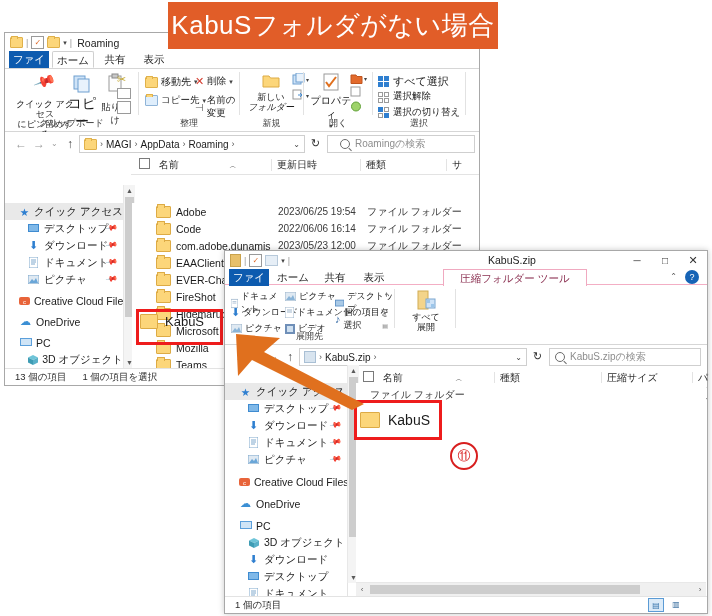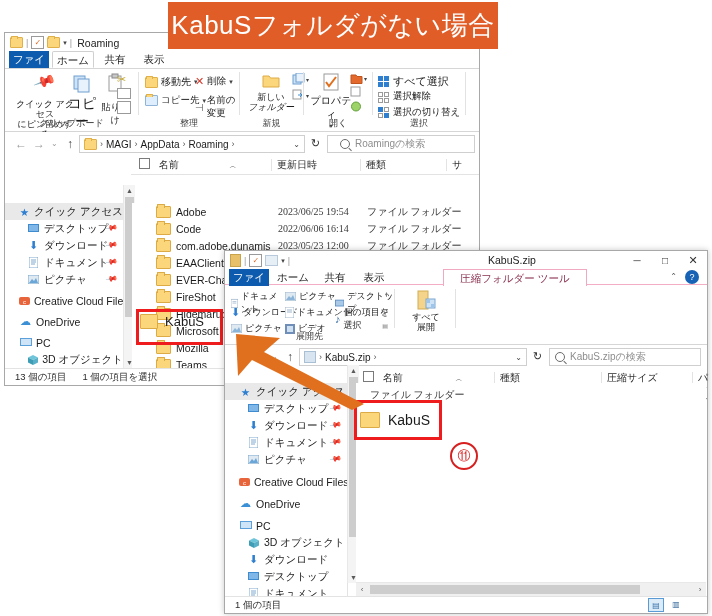"2023/06/25 19:54" .fcol { font-family: Liberation Serif, serif -> none }
